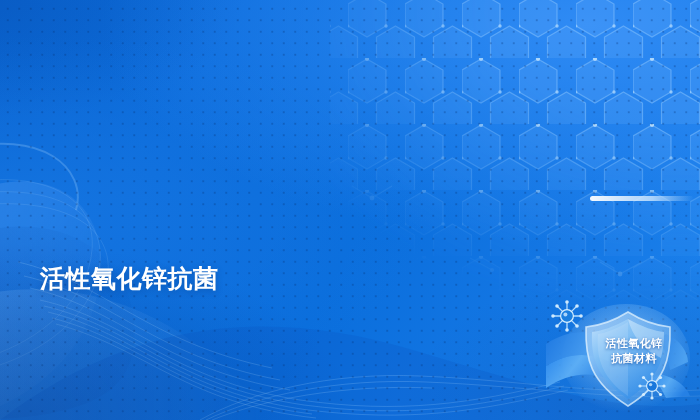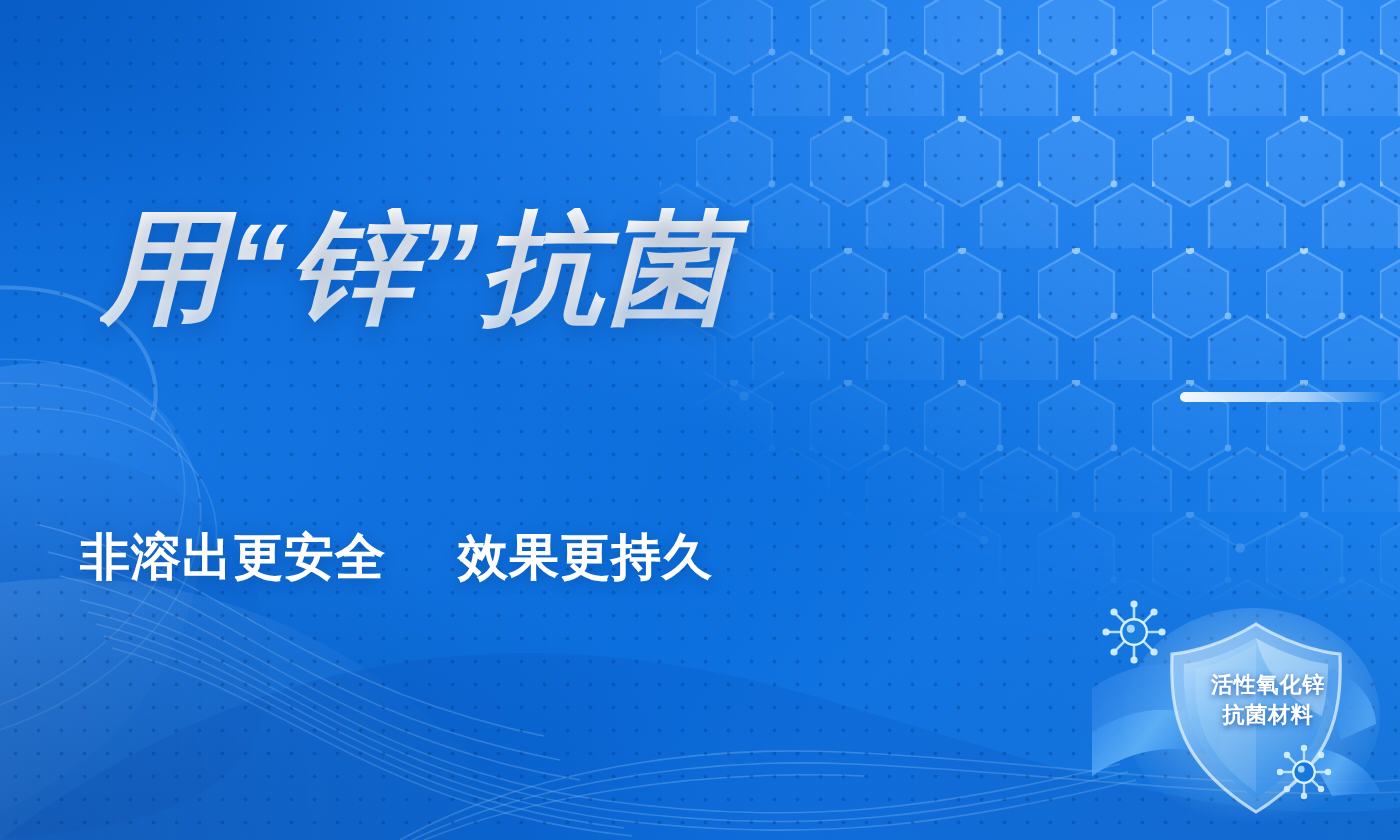"用“锌”抗菌" div.hl-line { html: <div>用“锌”抗菌</div> -> none }
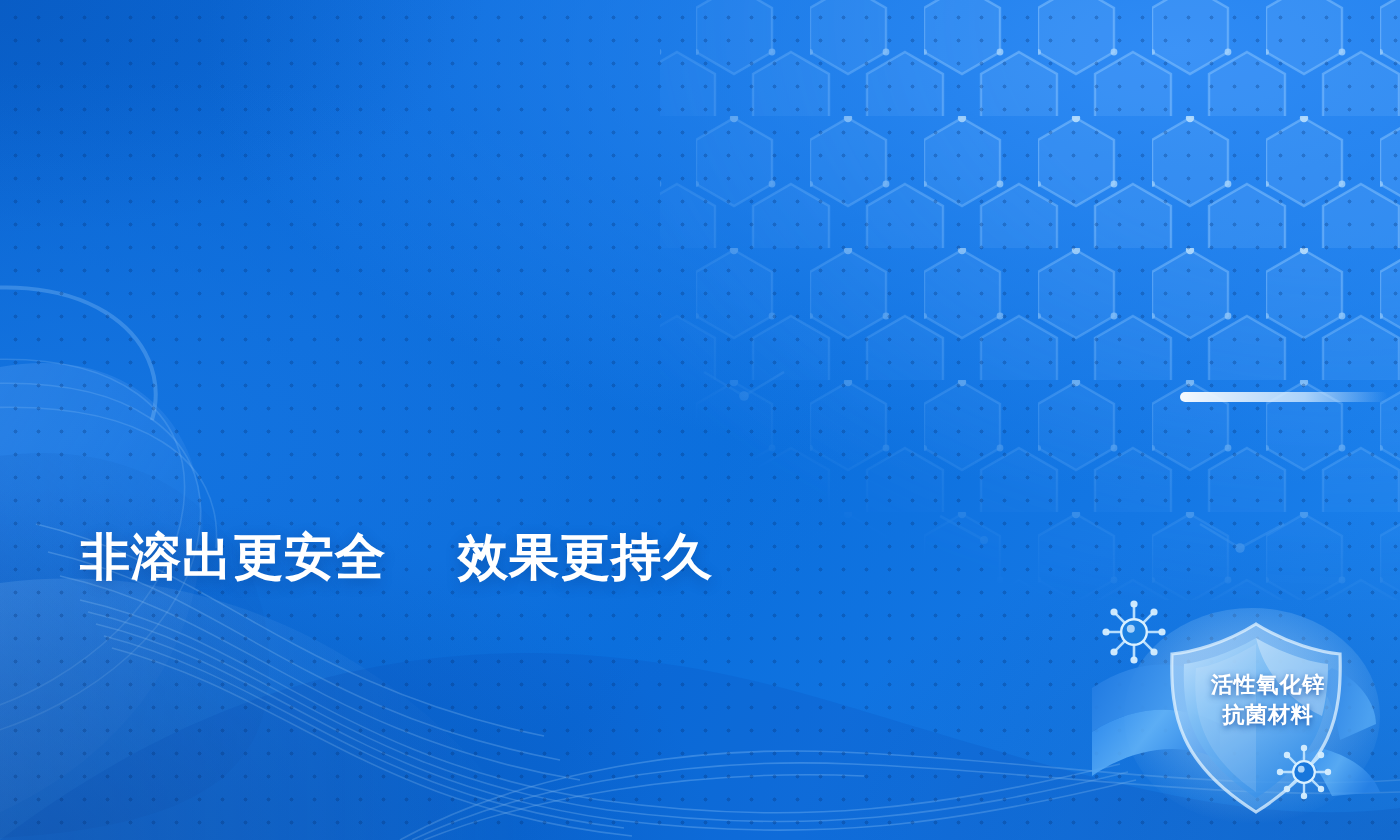"非溶出更安全" span { text: 非溶出更安全 -> 活性氧化锌抗菌 }
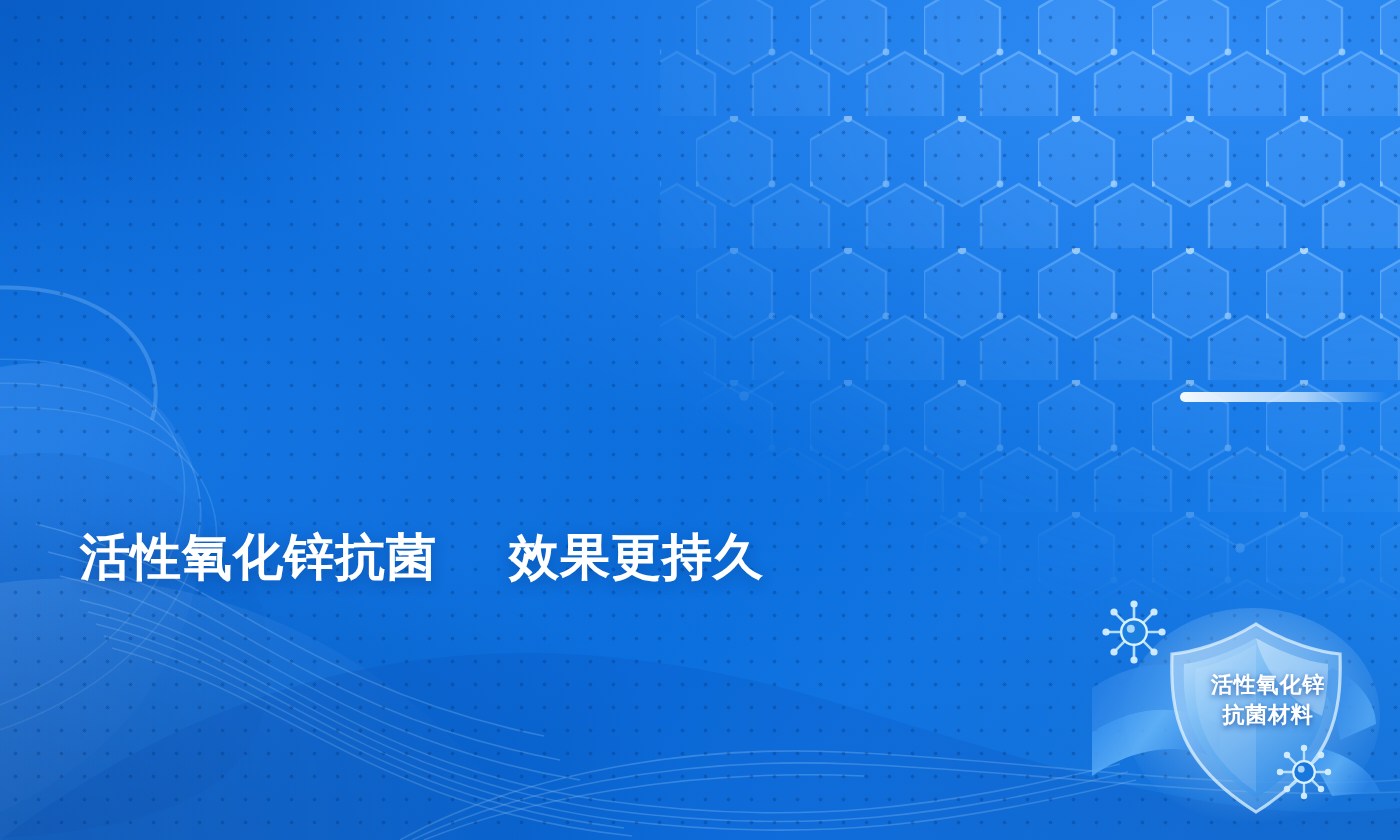"效果更持久" span { html: <span>效果更持久</span> -> none }
